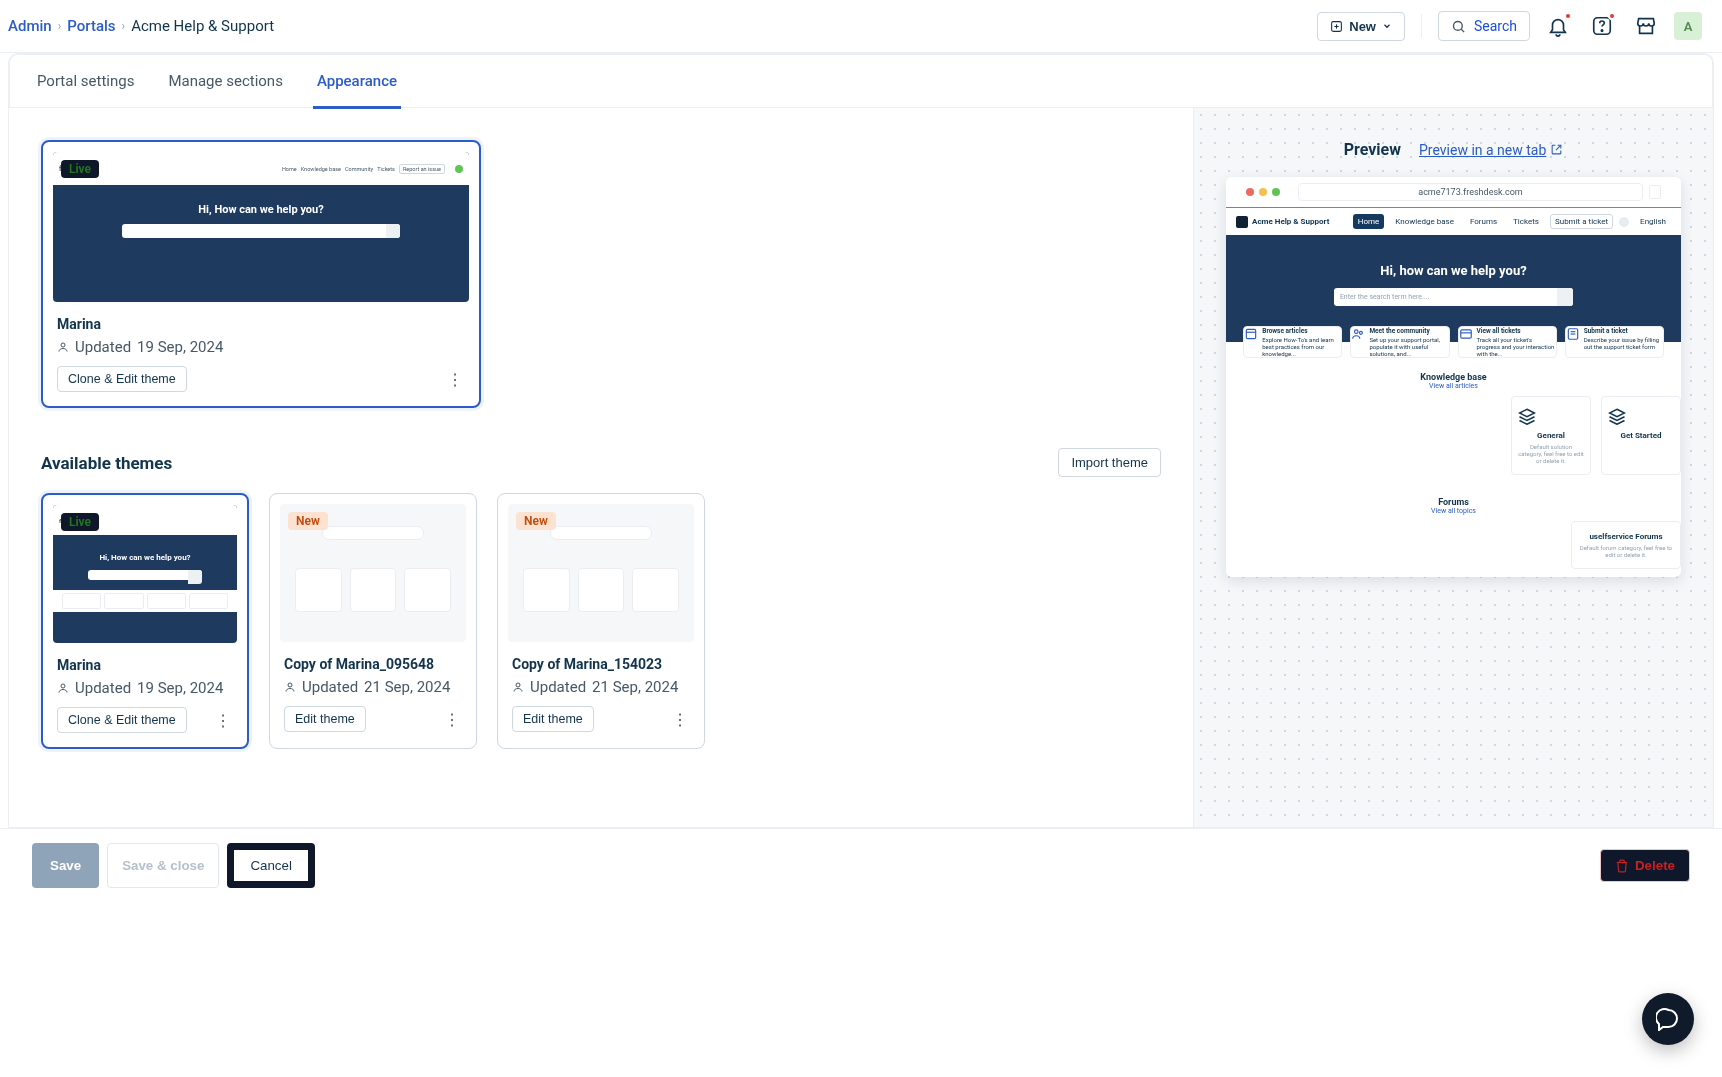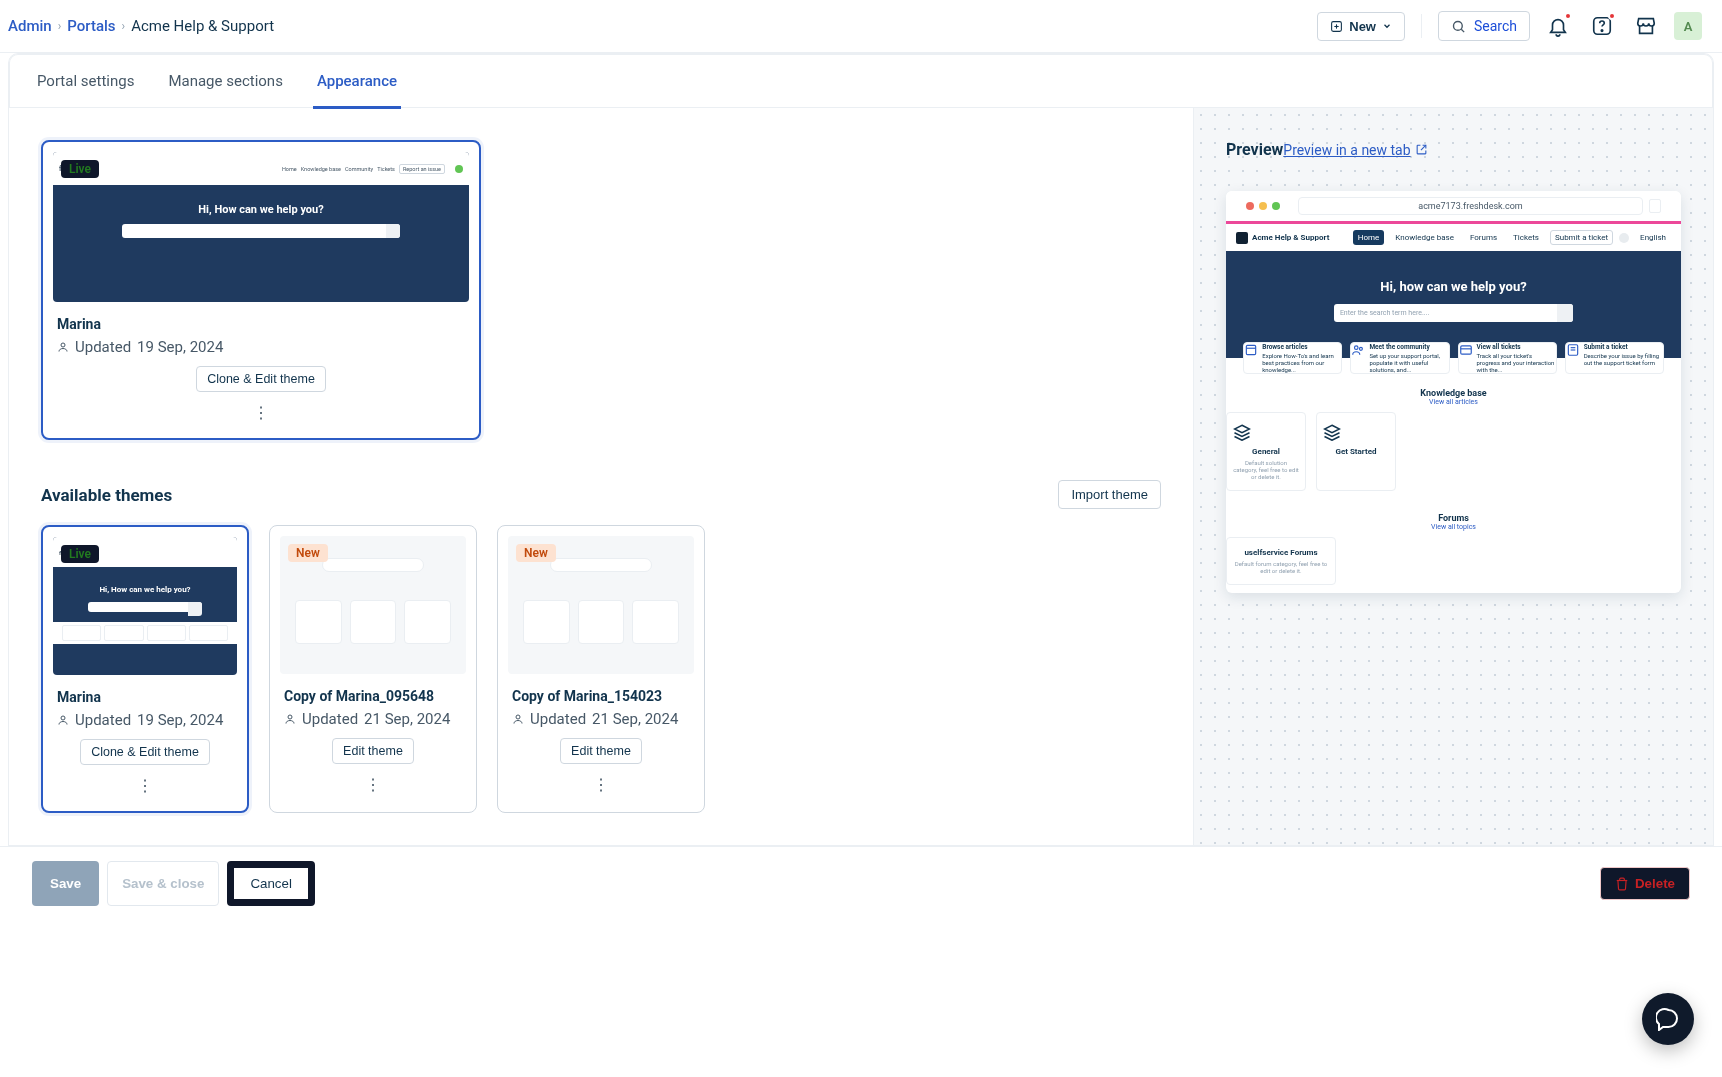"Preview" .right-head { gap: none -> 18px; justify-content: flex-start -> center; margin-bottom: 32px -> 18px }
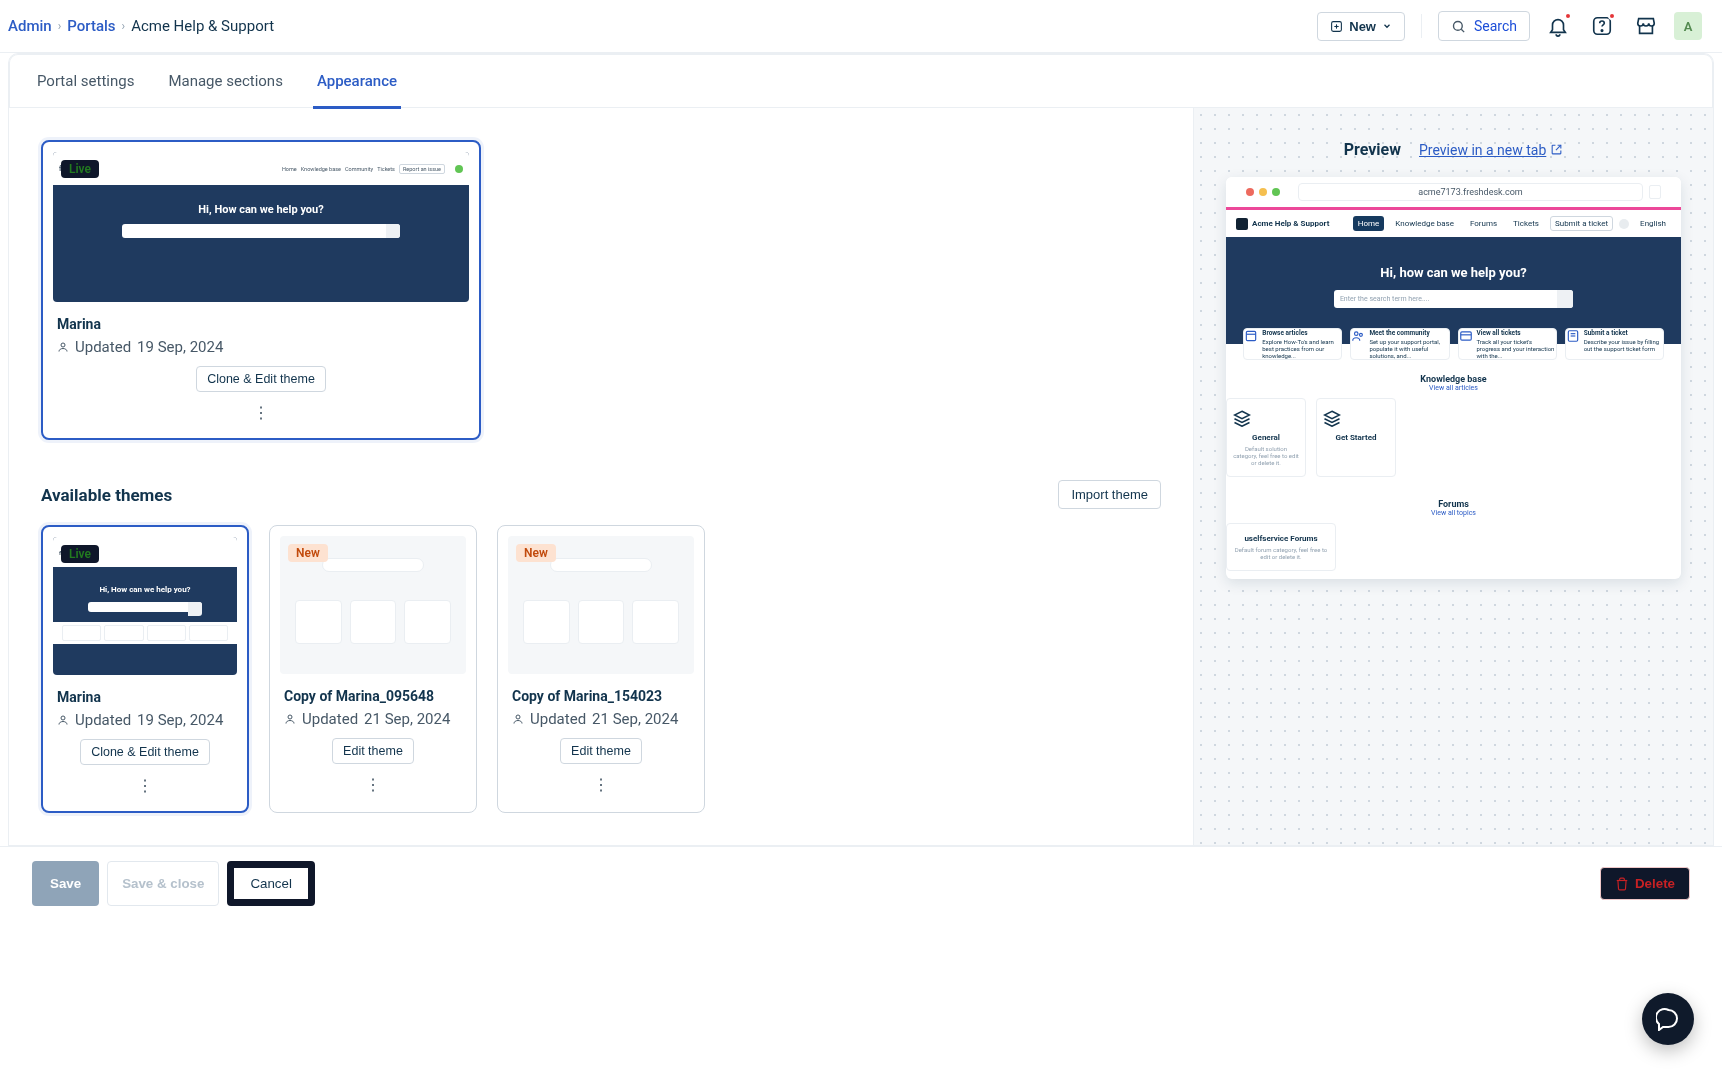"acme7173.freshdesk.com" .browser-chrome { border-bottom: 3px solid #ec4899 -> 1px solid #ec4899 }
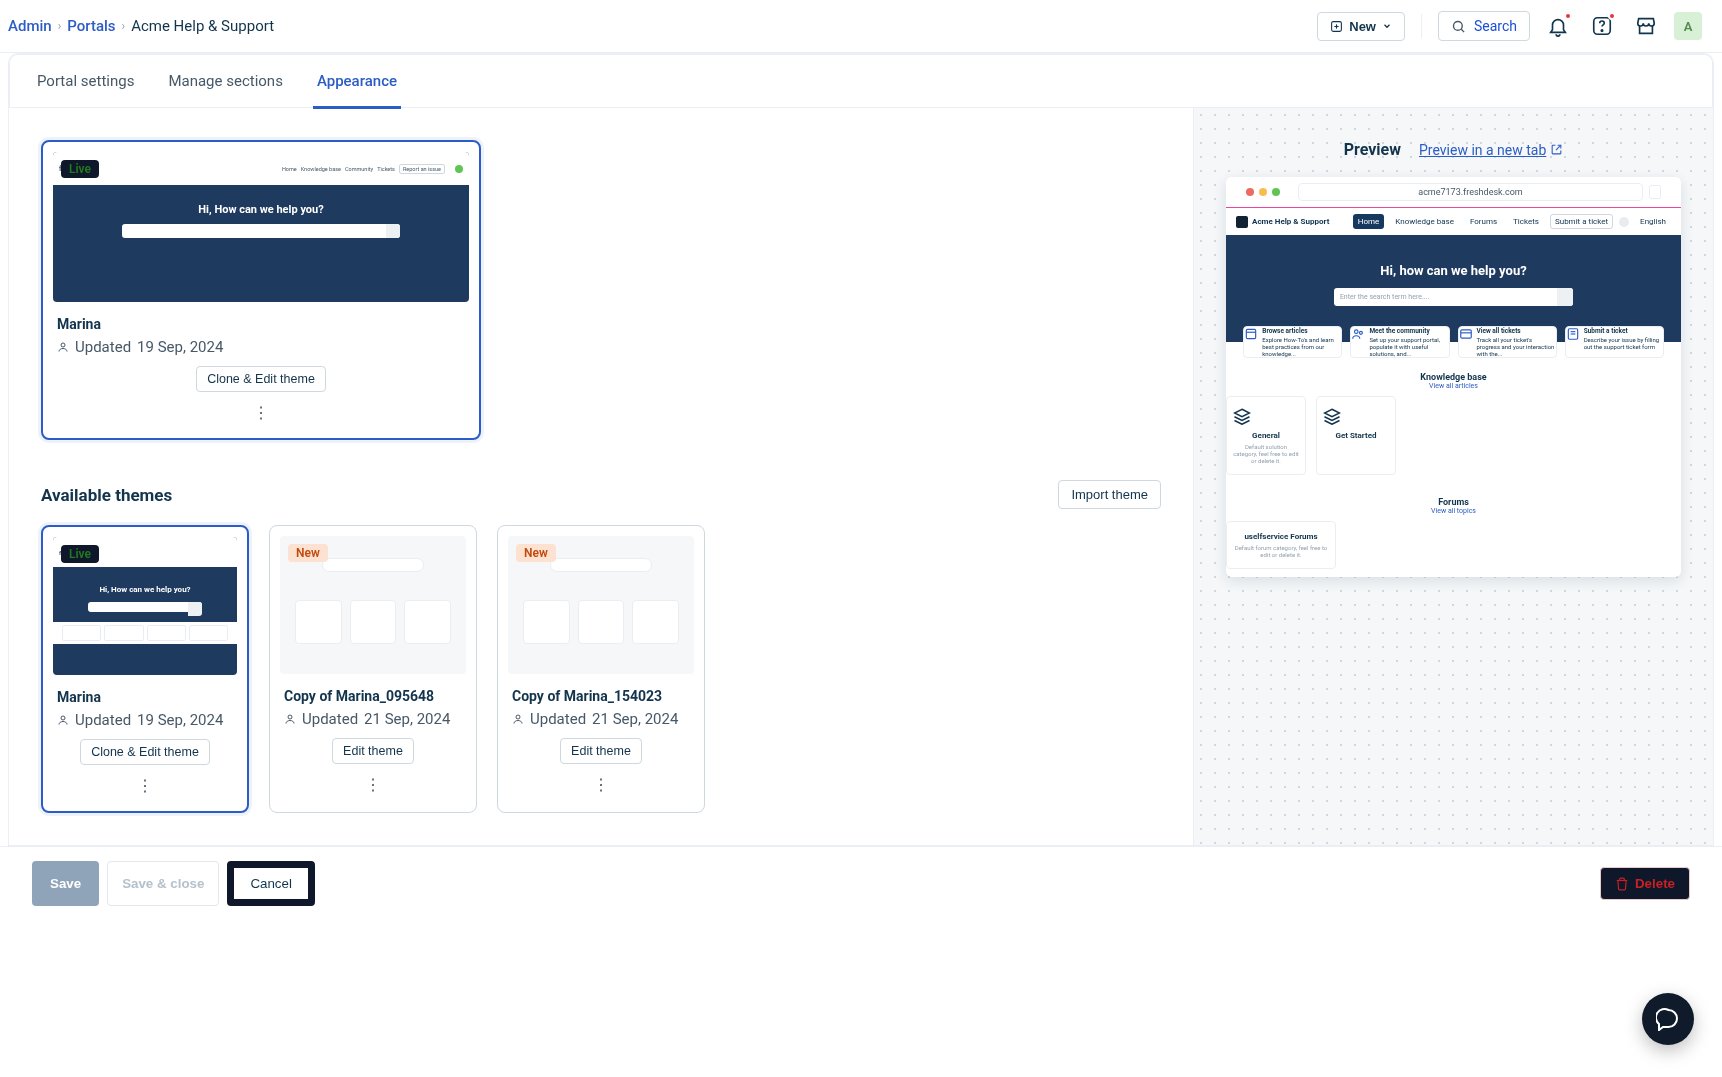"Clone & Edit theme" .card-actions { flex-direction: column -> none }
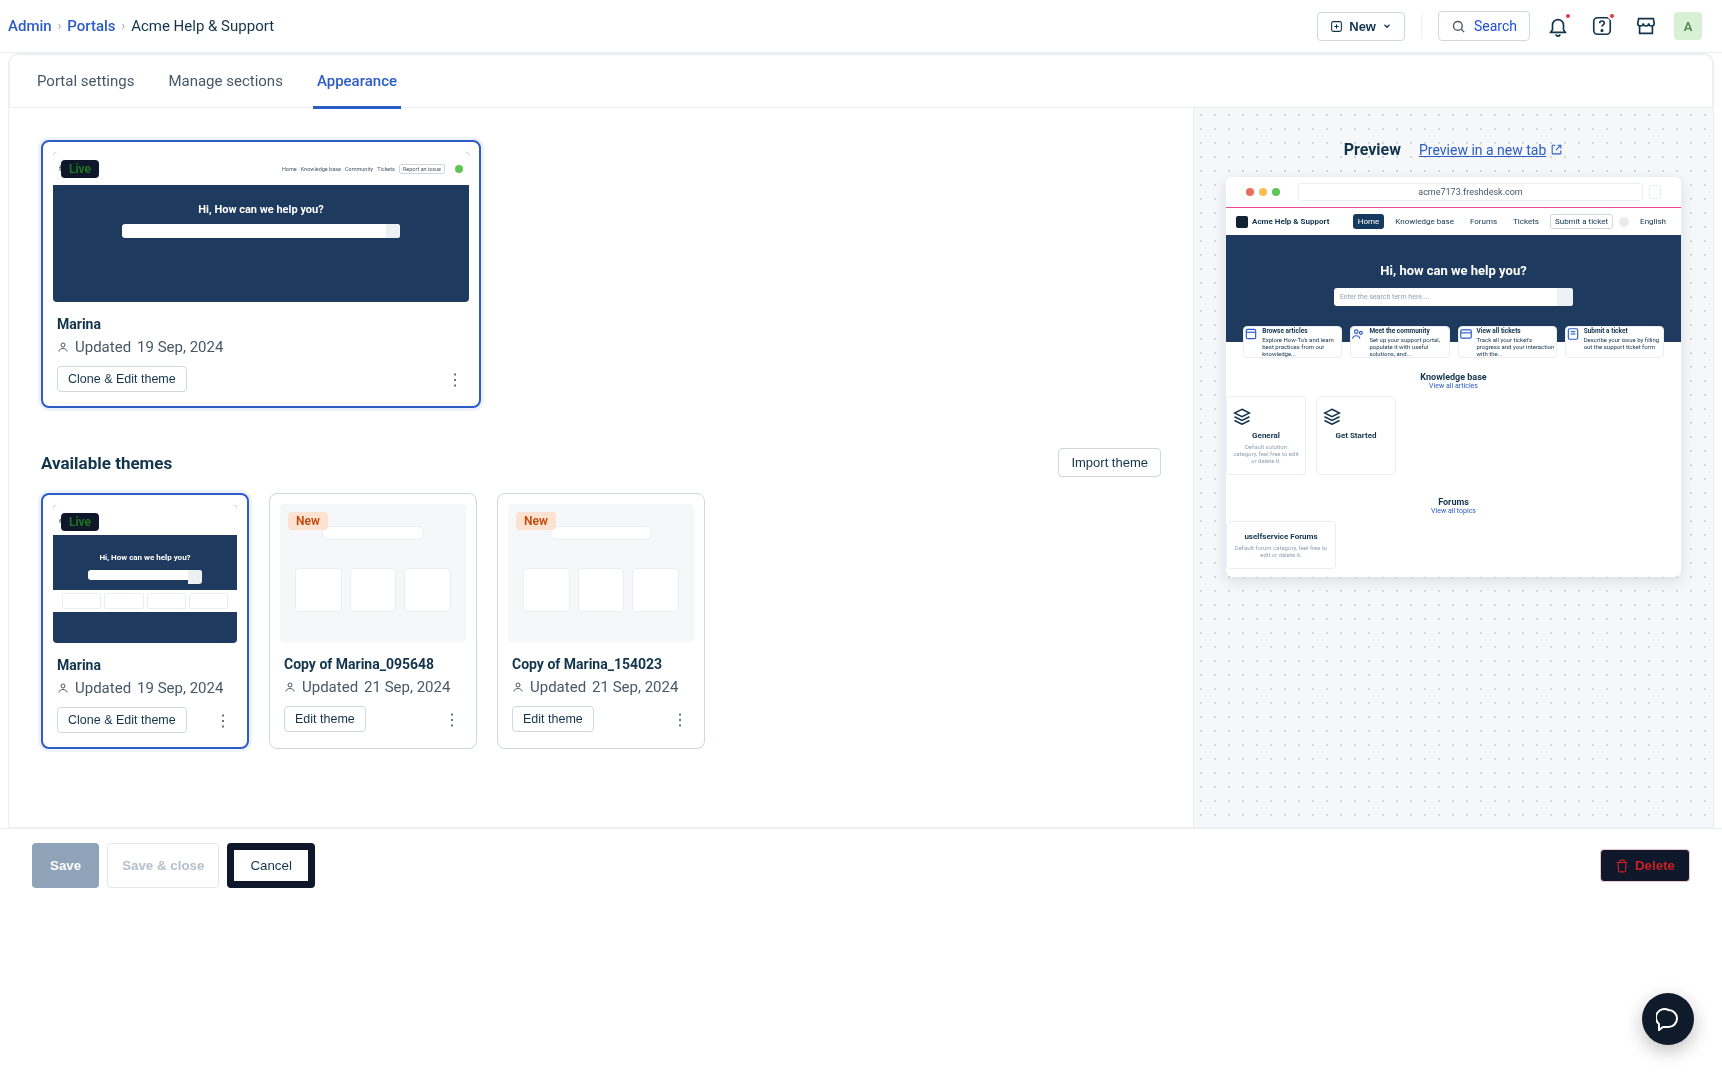"General" .pv-tiles { justify-content: flex-start -> flex-end }
